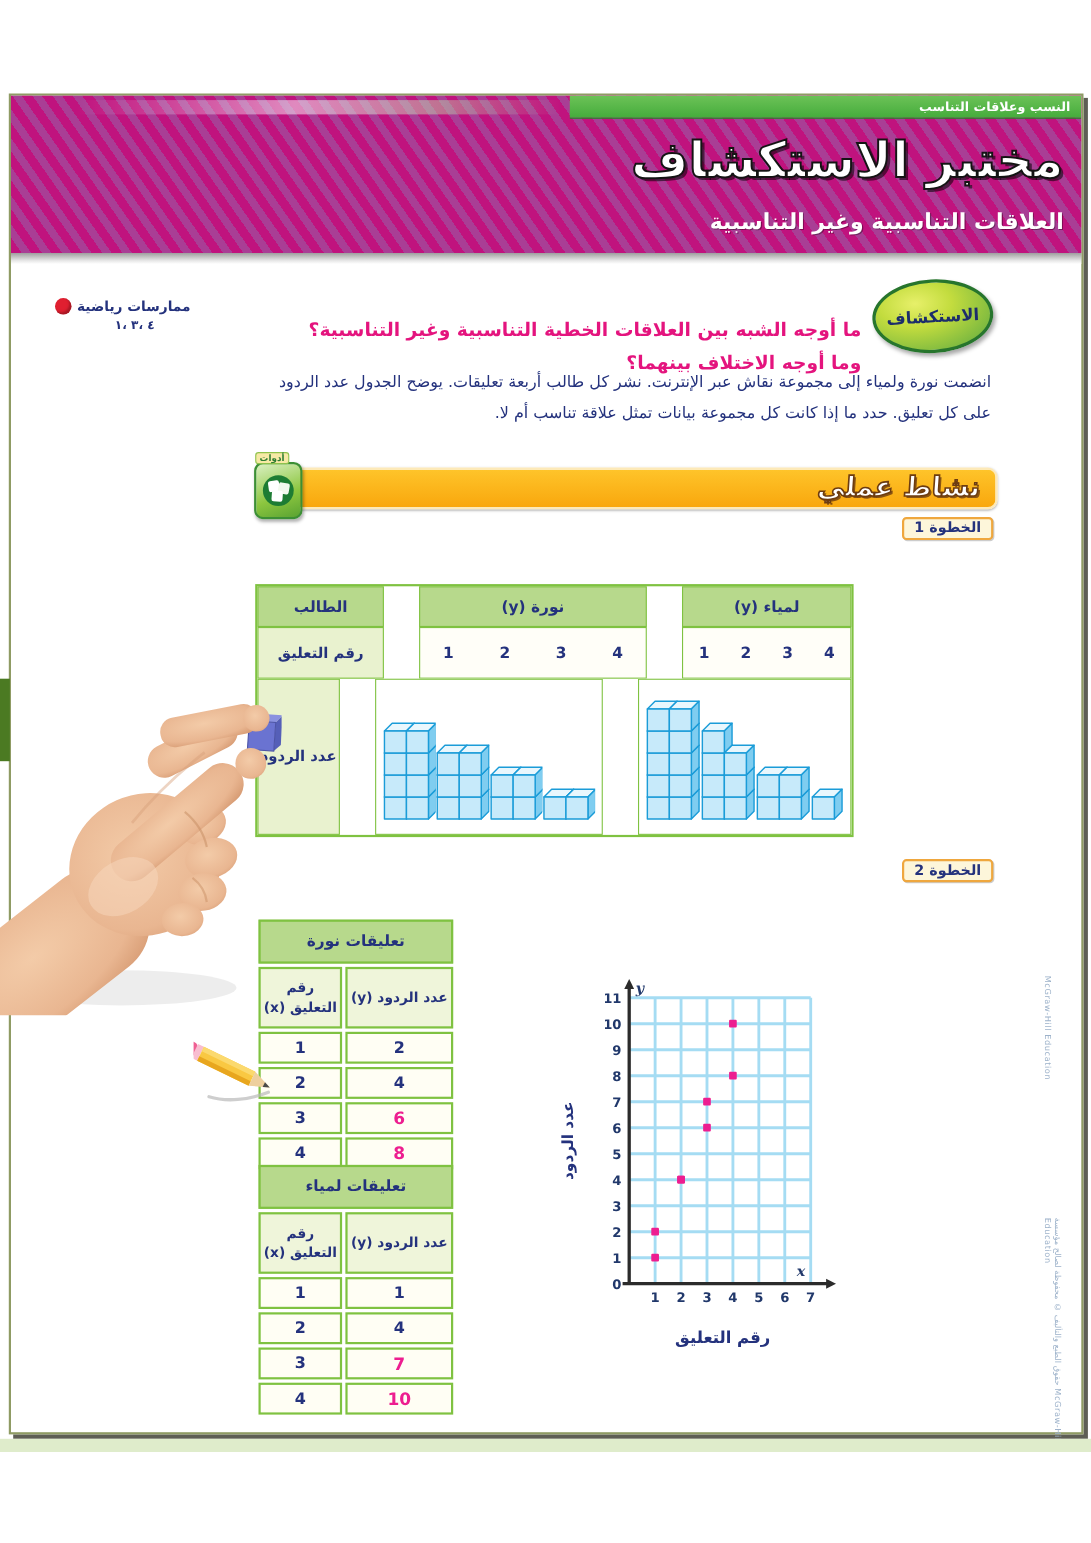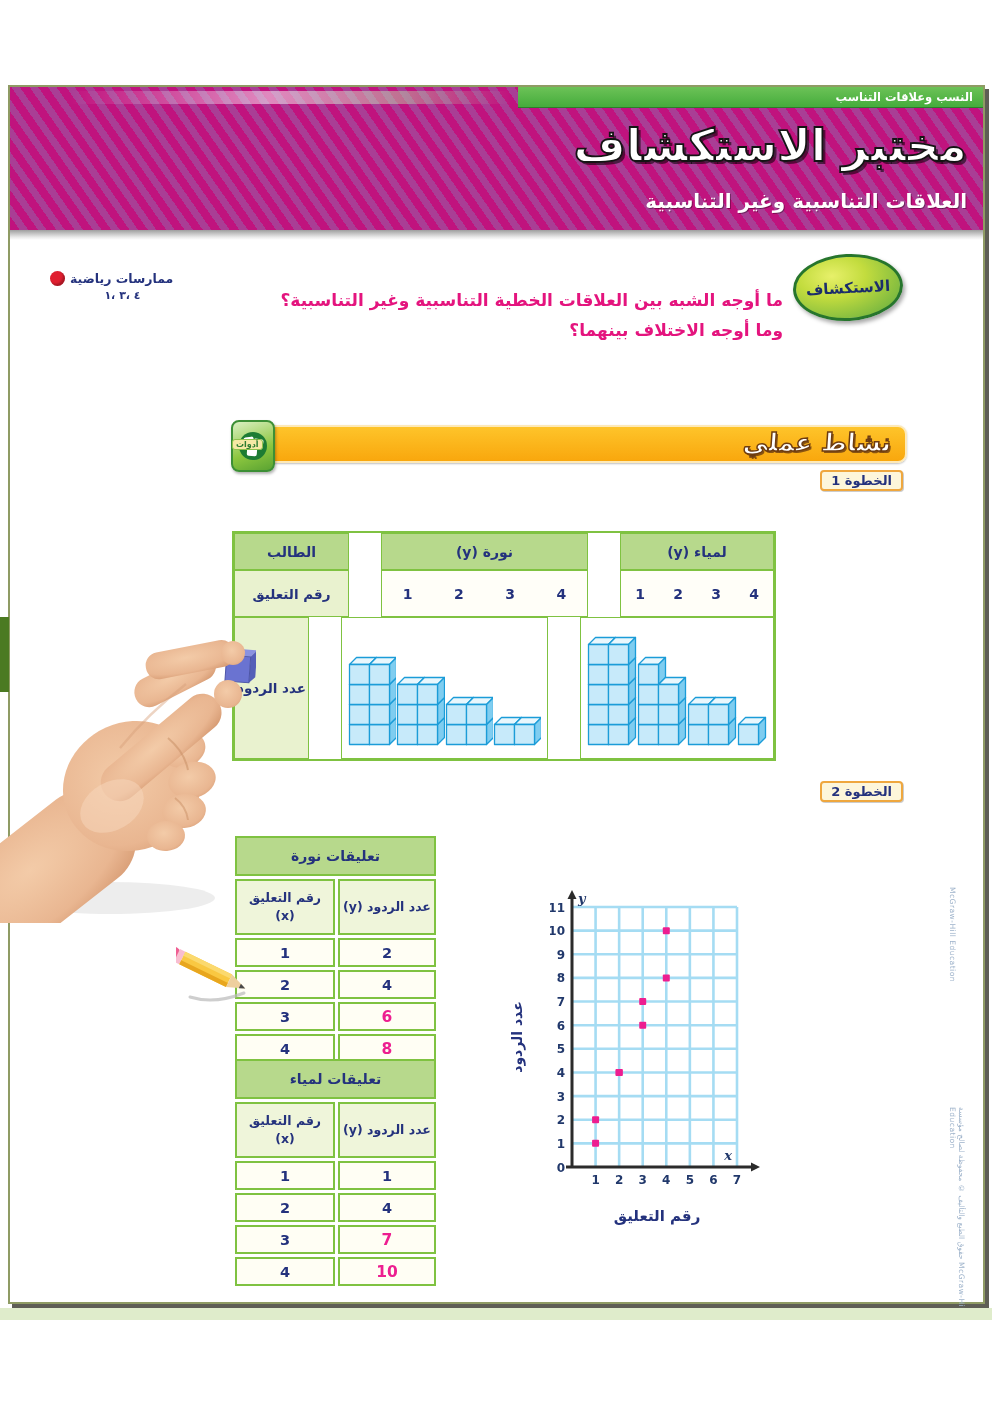"انضمت نورة ولمياء إلى مجموعة" div.intro { html: none -> <div>انضمت نورة ولمياء إلى مجموعة نقاش عبر الإنترنت. نشر كل طالب أربعة تعليقات. يوضح الجدول عدد الردود على كل تعليق. حدد ما إذا كانت كل مجموعة بيانات تمثل علاقة تناسب أم لا.</div> }
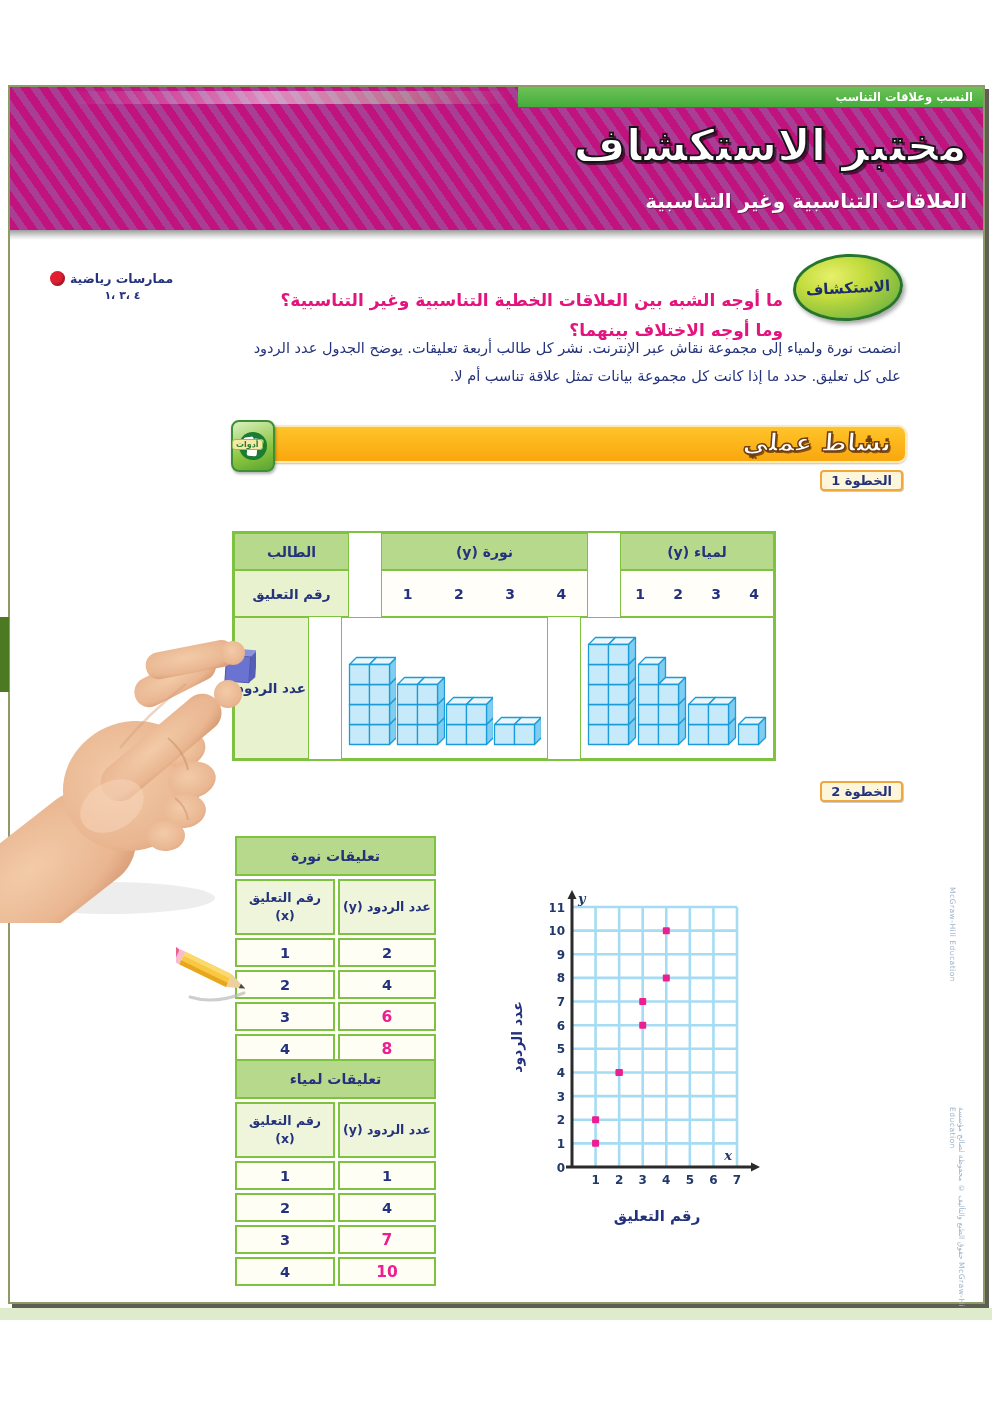"أدوات" .tools-label { margin-top: 28px -> none }
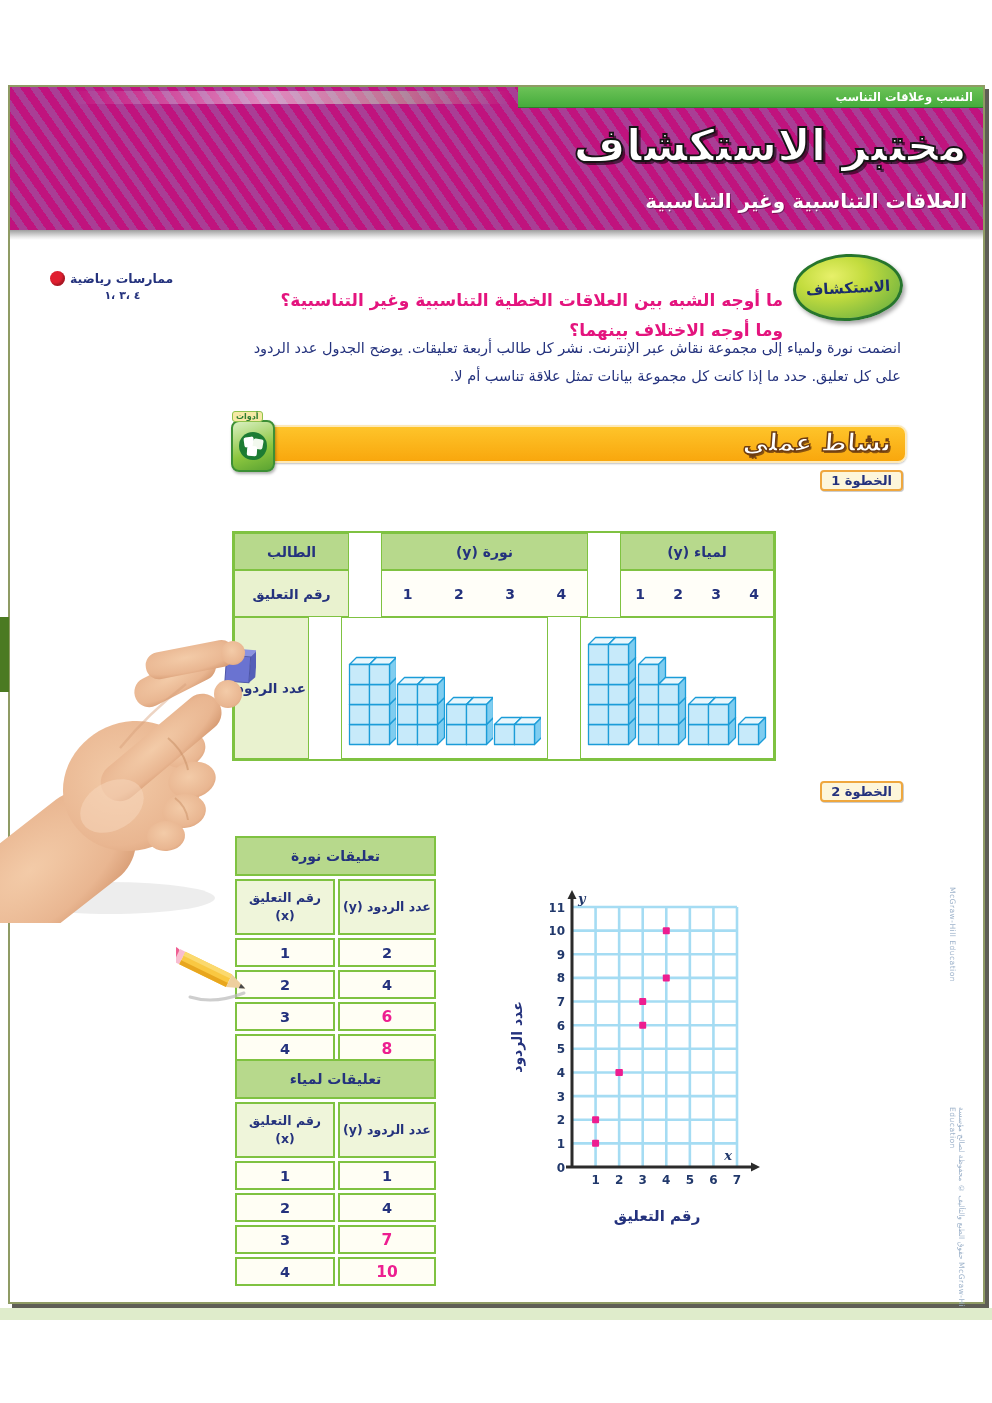"رقم التعليق (x)" .dt-head { width: 100px -> 76px }
